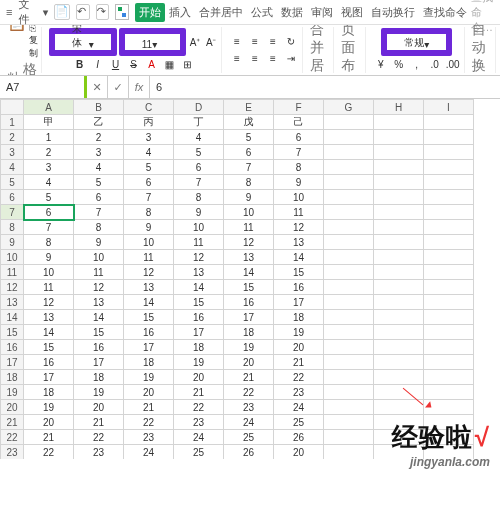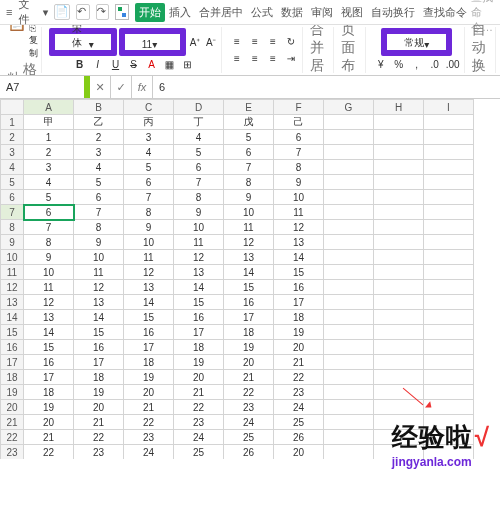"A7" .namebox { border-right: 6px solid #84cc16 -> 3px solid #84cc16 }
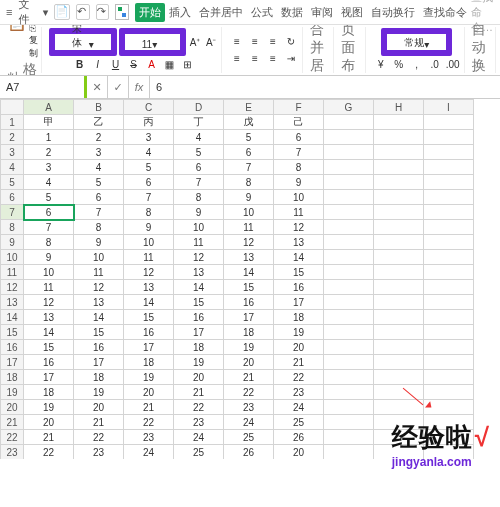"经验啦√" .watermark { text-align: none -> right }
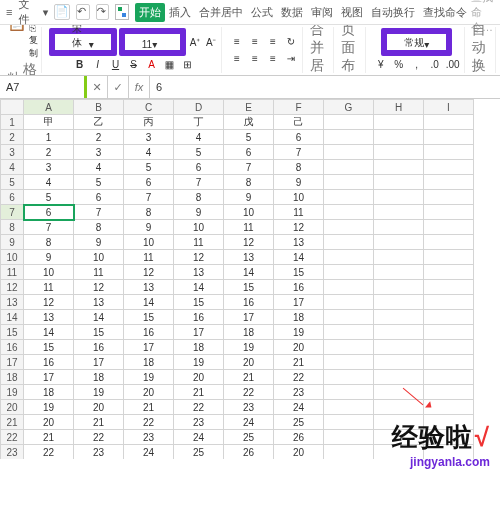"jingyanla.com" .wm2 { color: #6d28d9 -> #737373; font-style: none -> italic }
